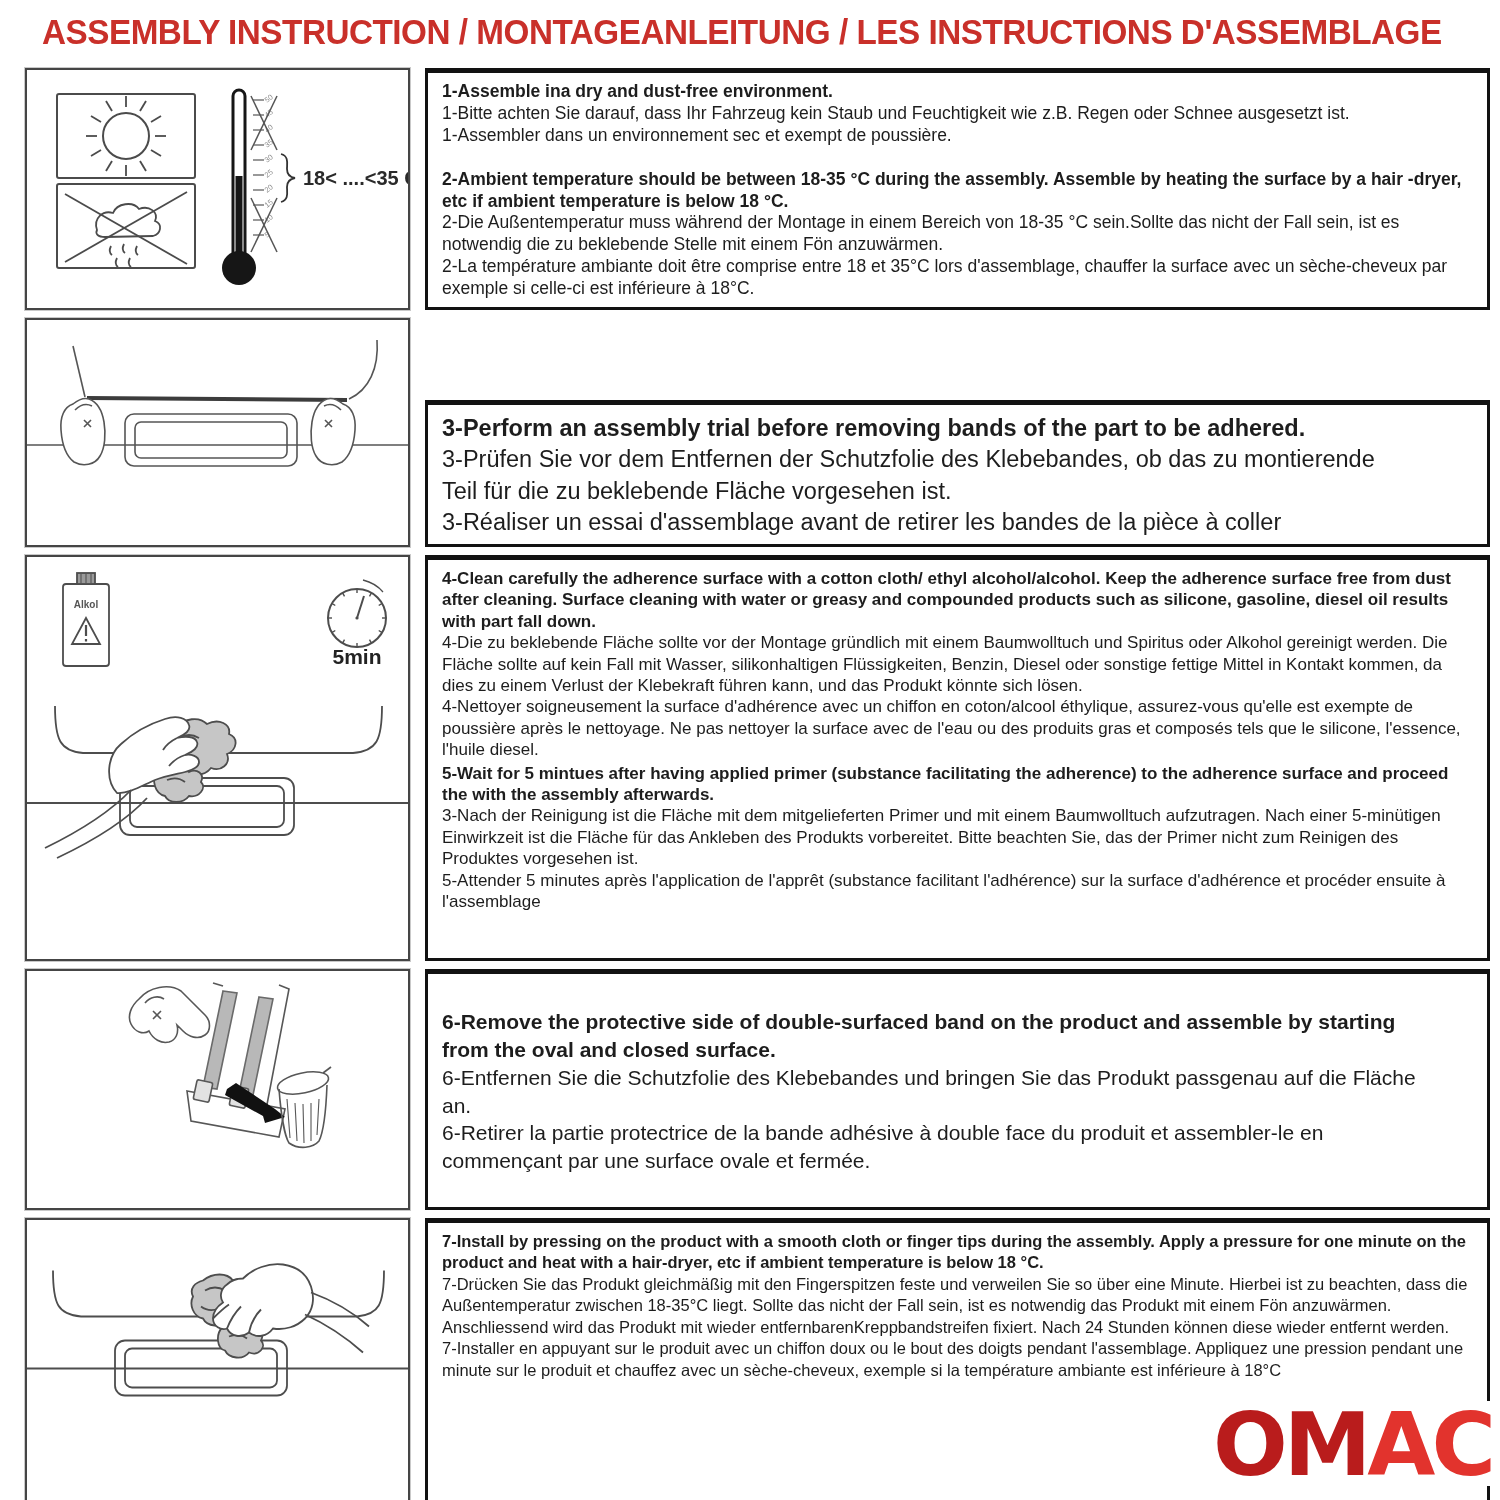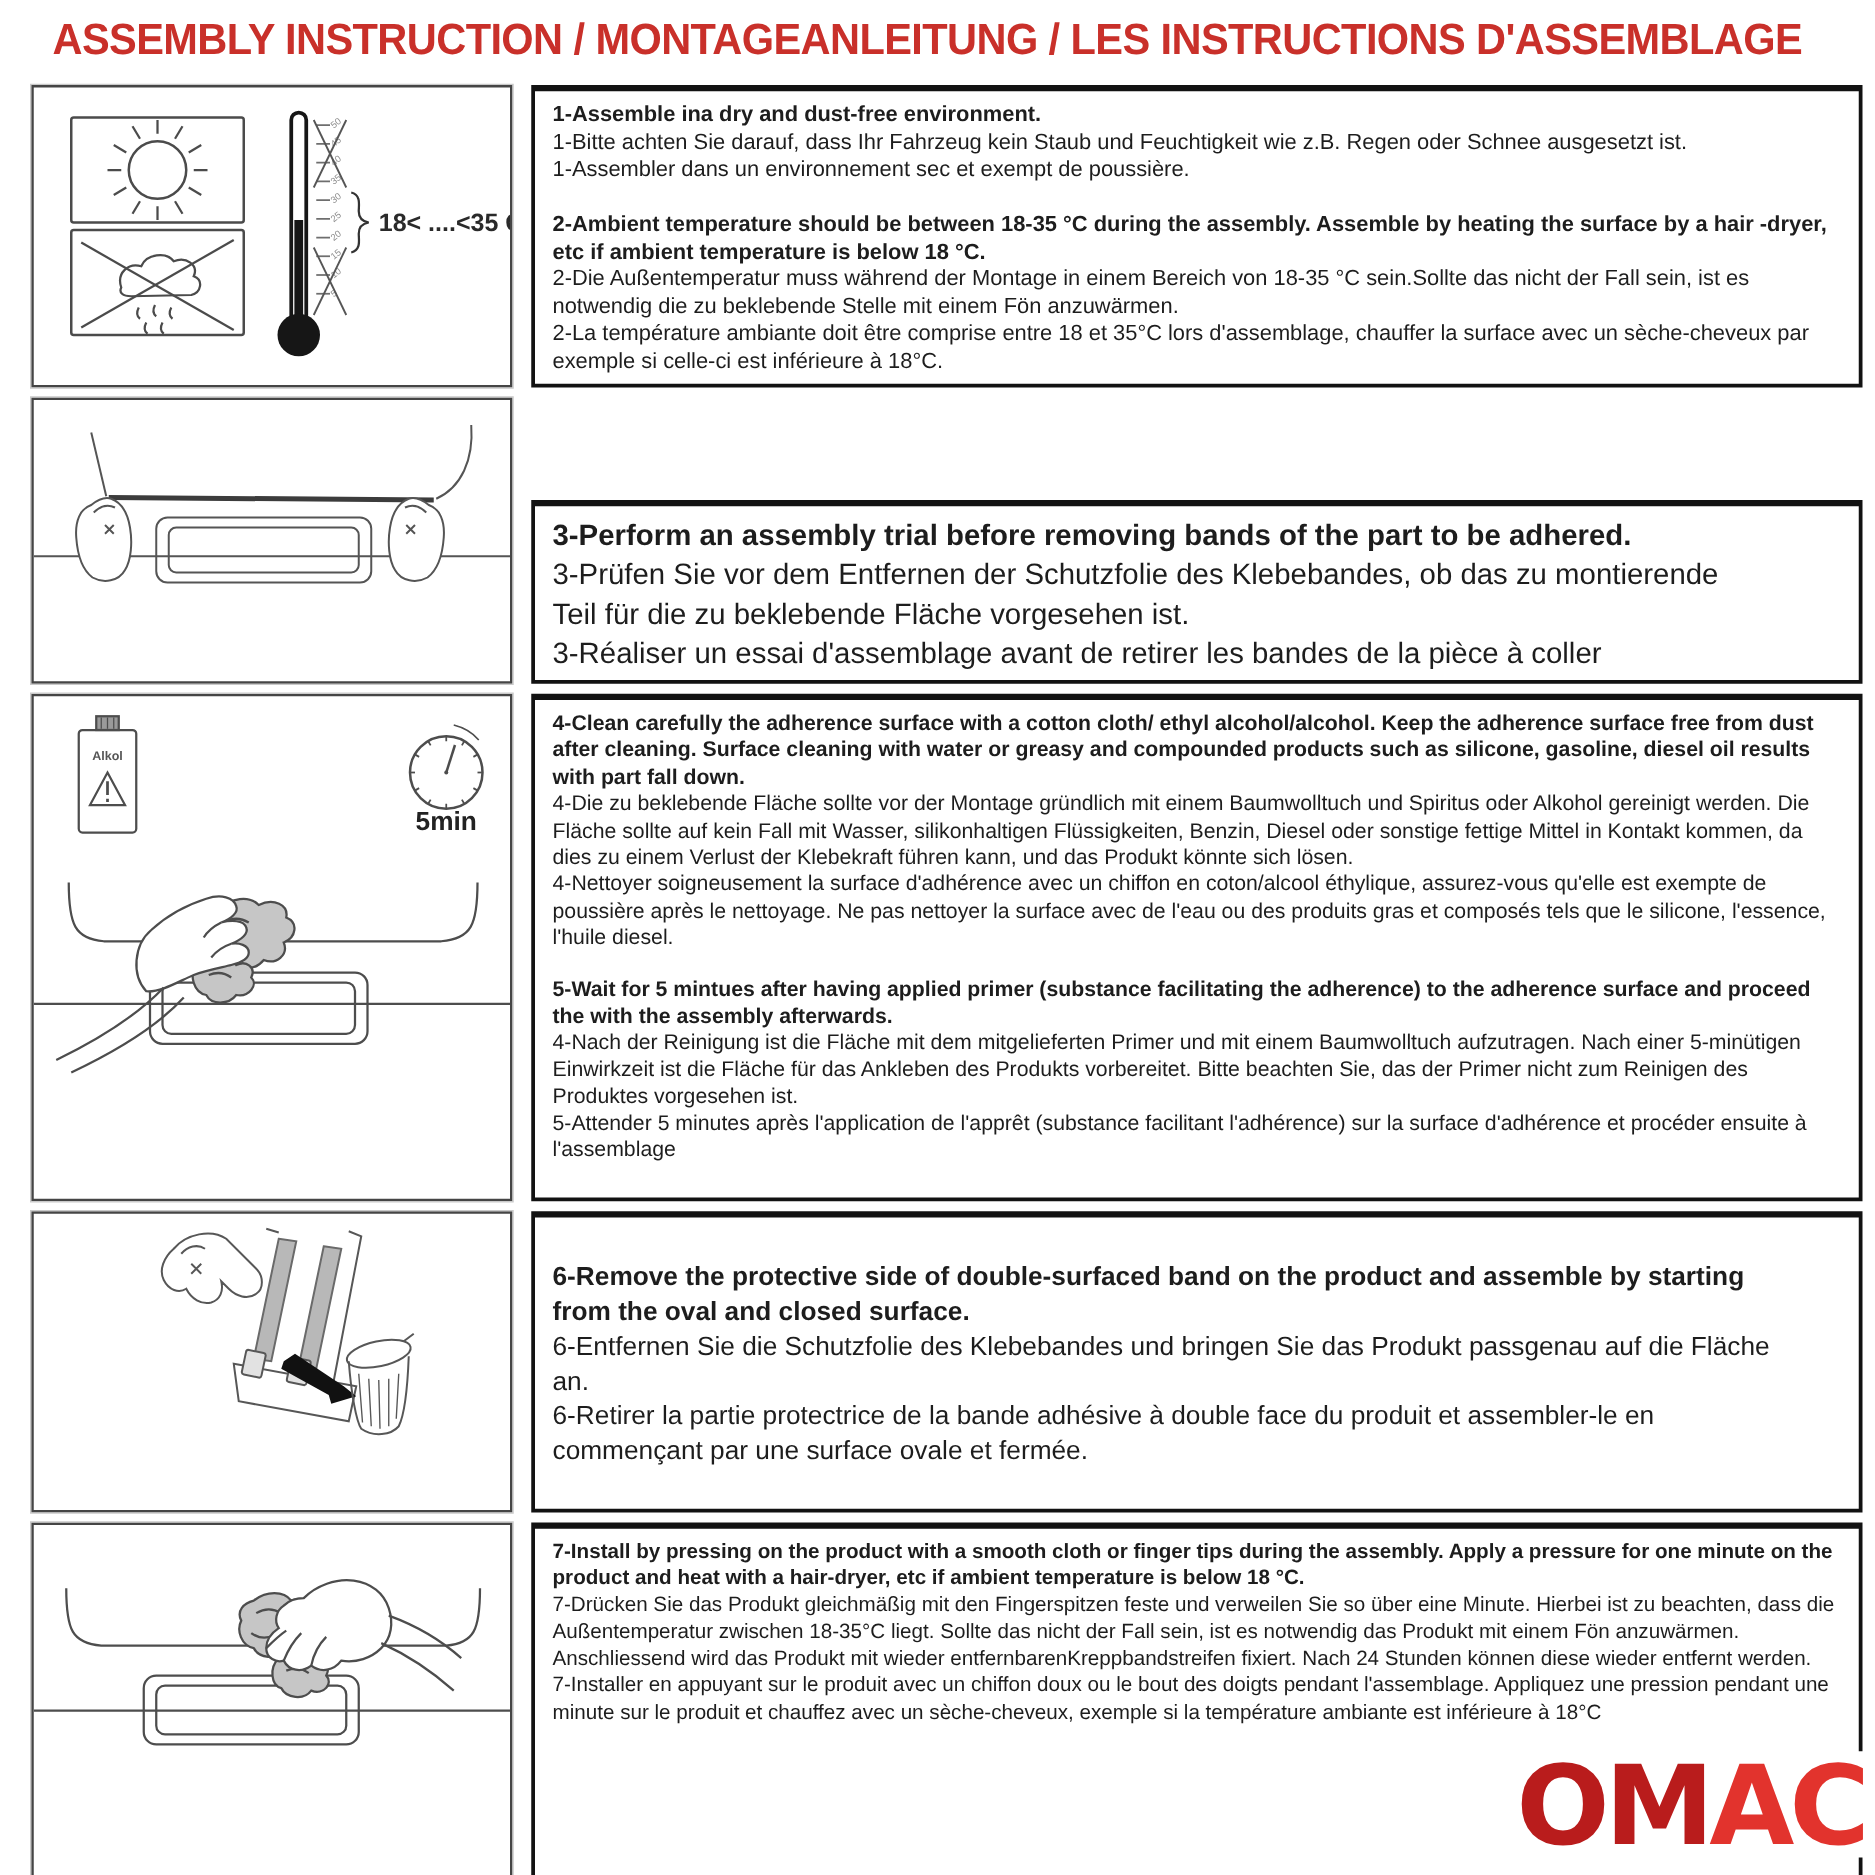"5-Wait for 5 mintues after" .row-3 .para.gap { margin-top: 20px -> 2px }
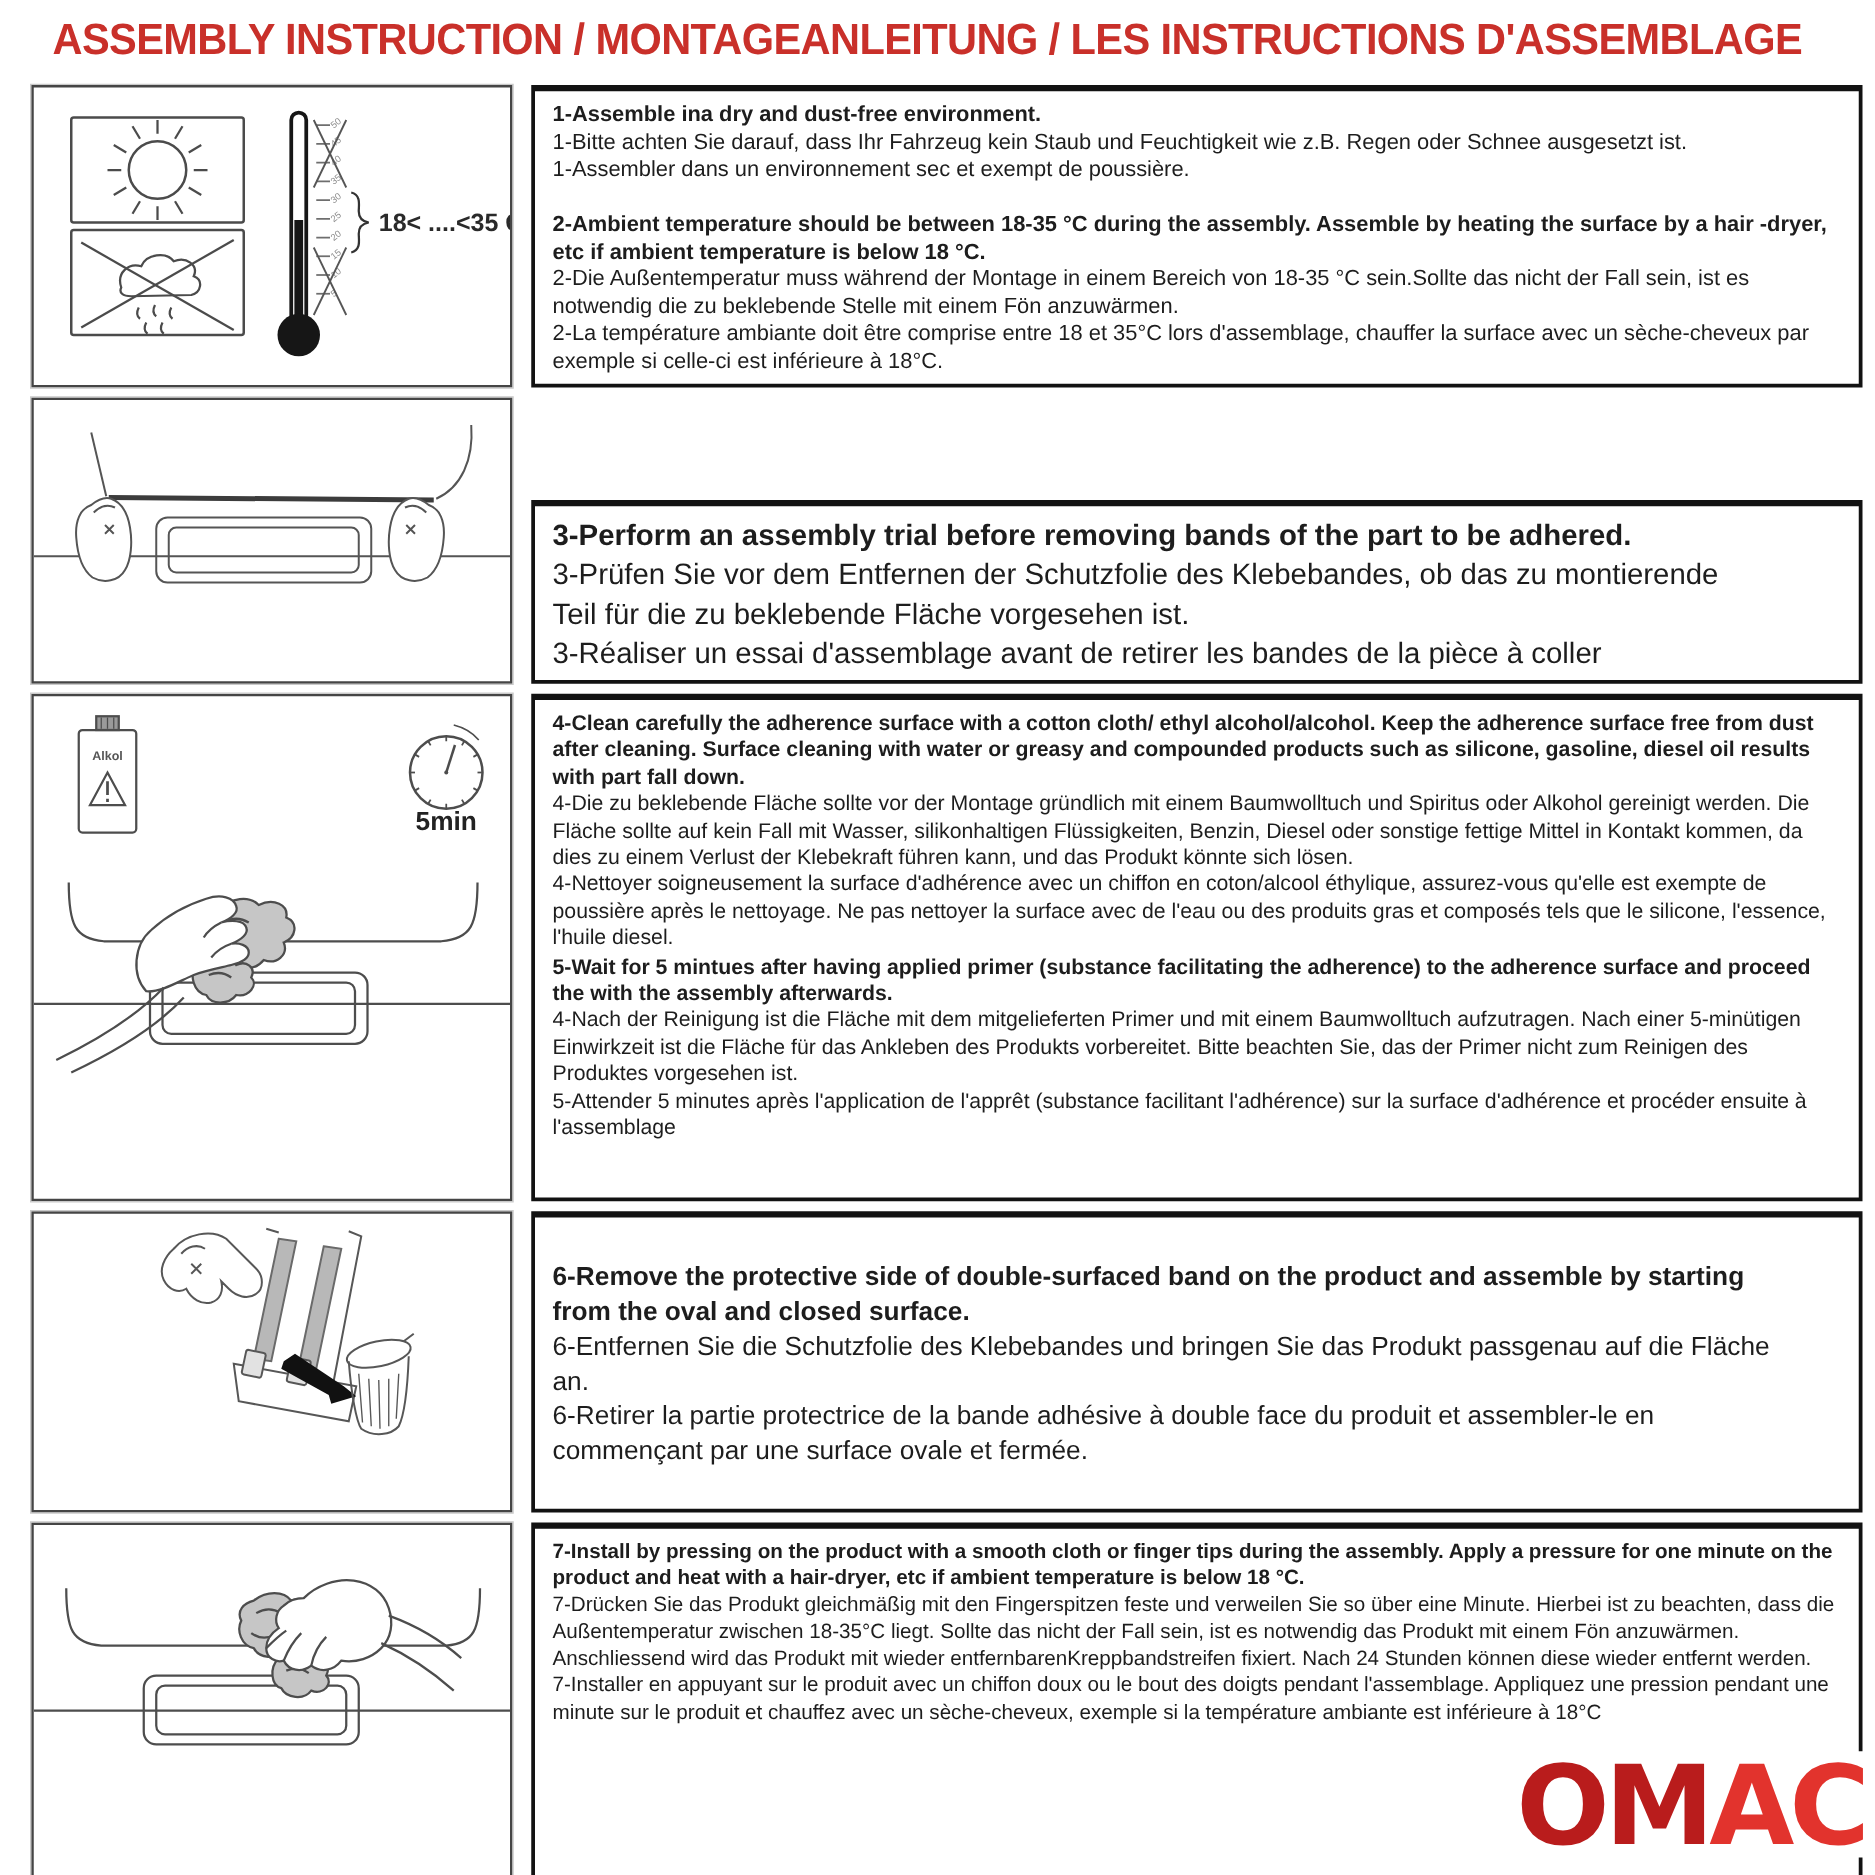"4-Nach der Reinigung ist die" p.para { text: 4-Nach -> 3-Nach }
